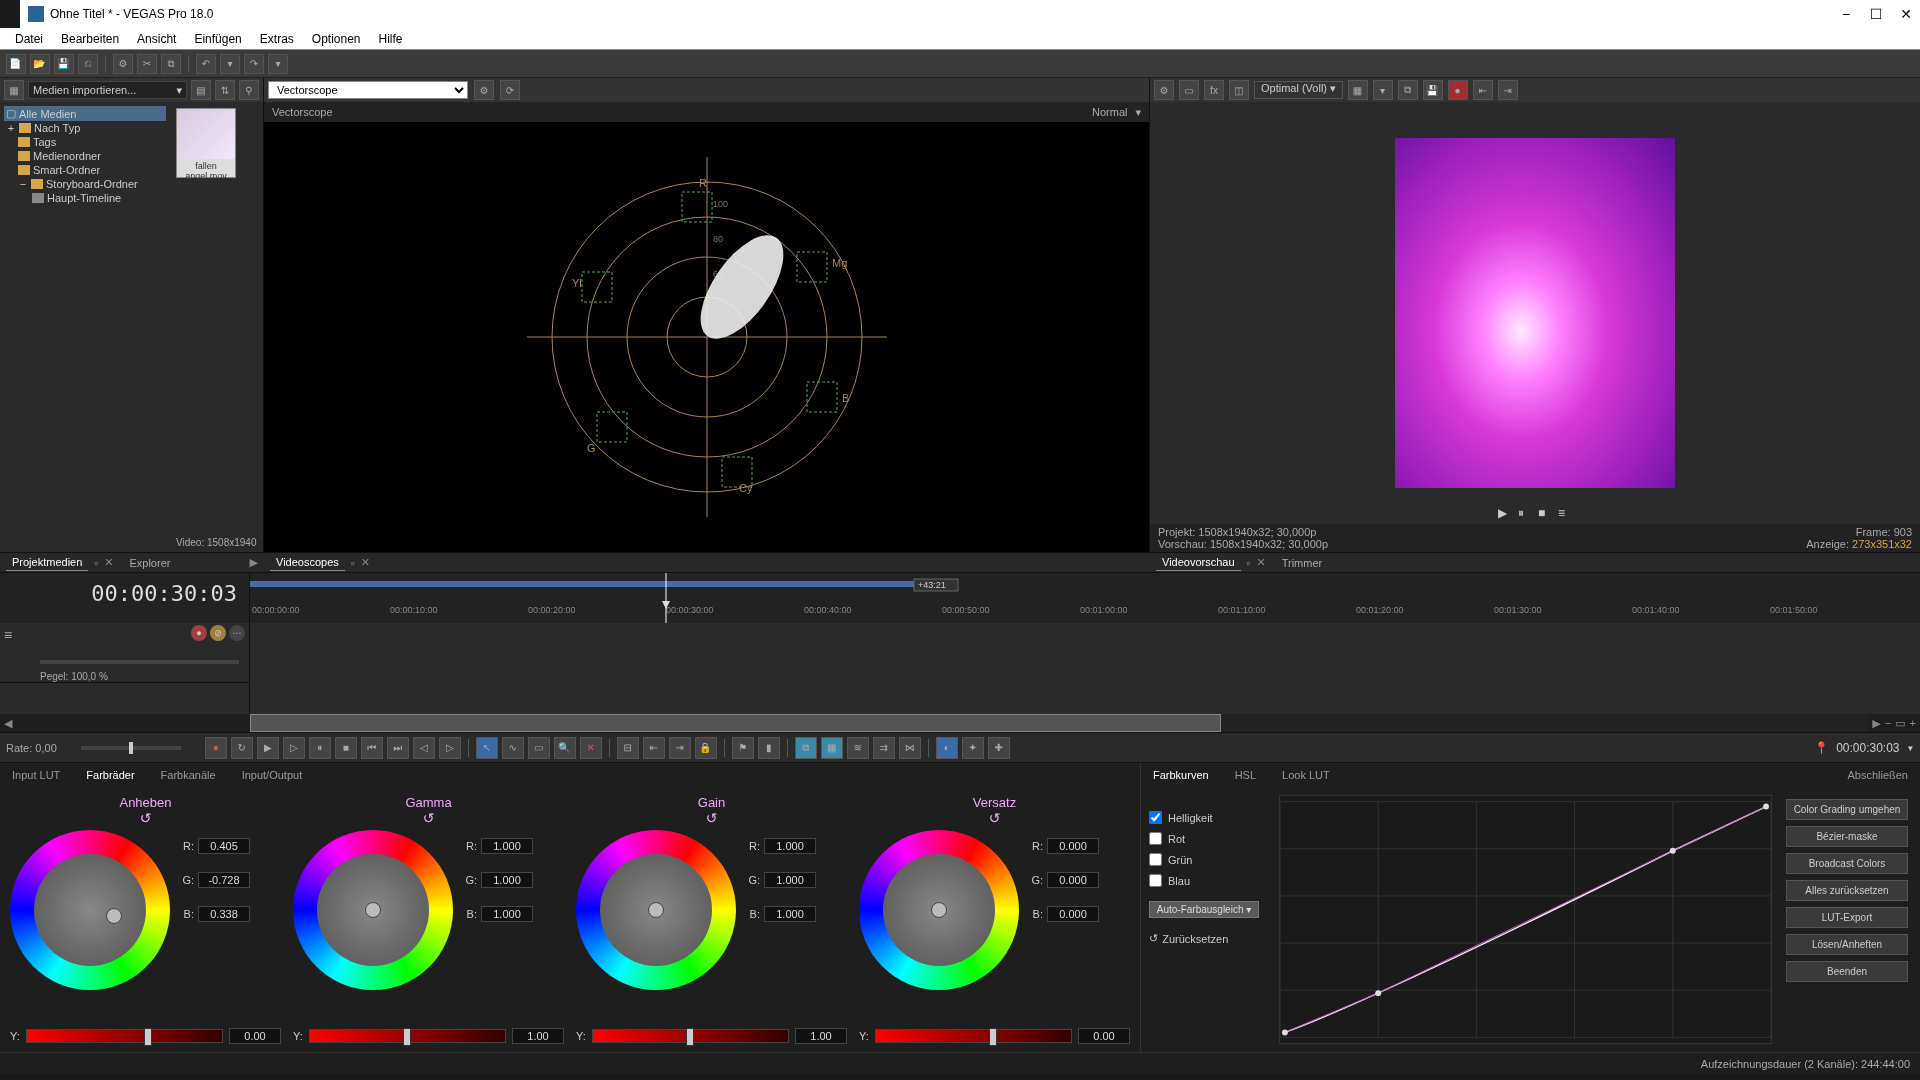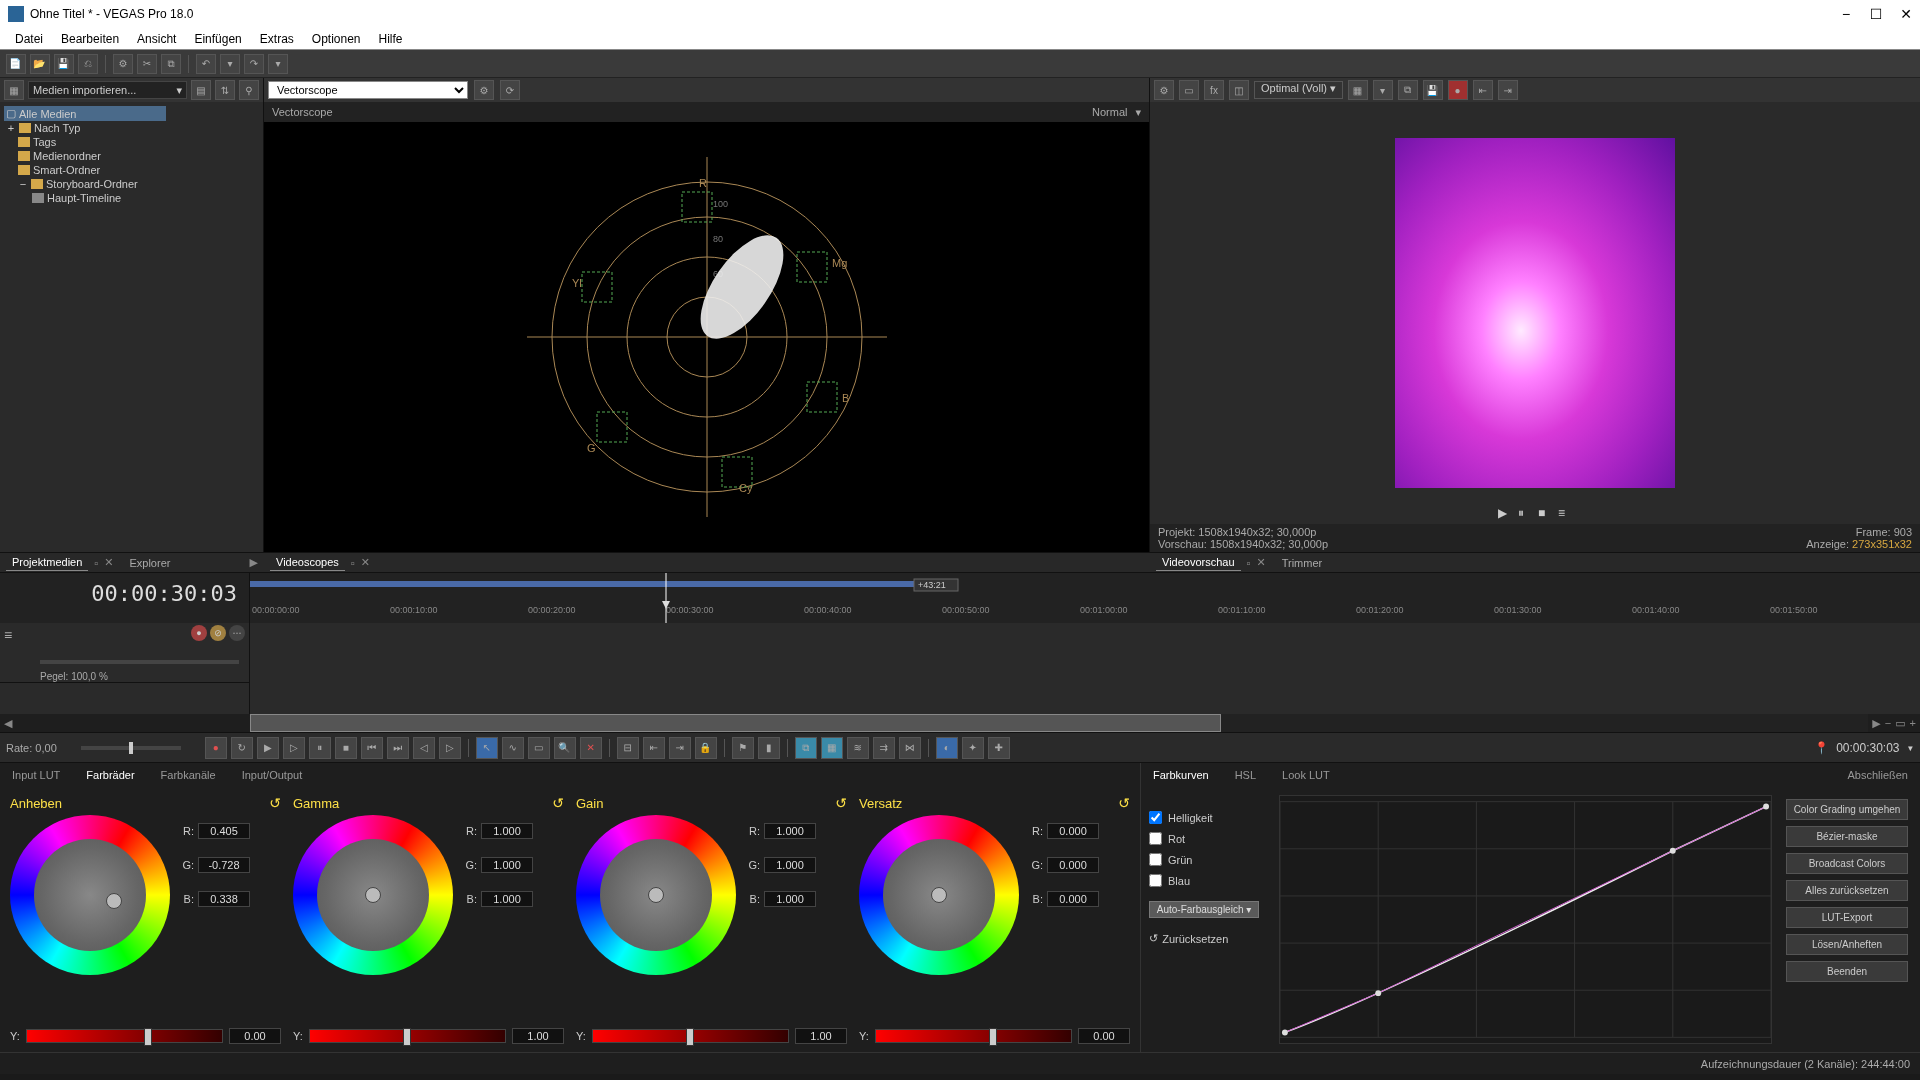"Ohne Titel * - VEGAS" .titlebar { margin-left: none -> 20px }
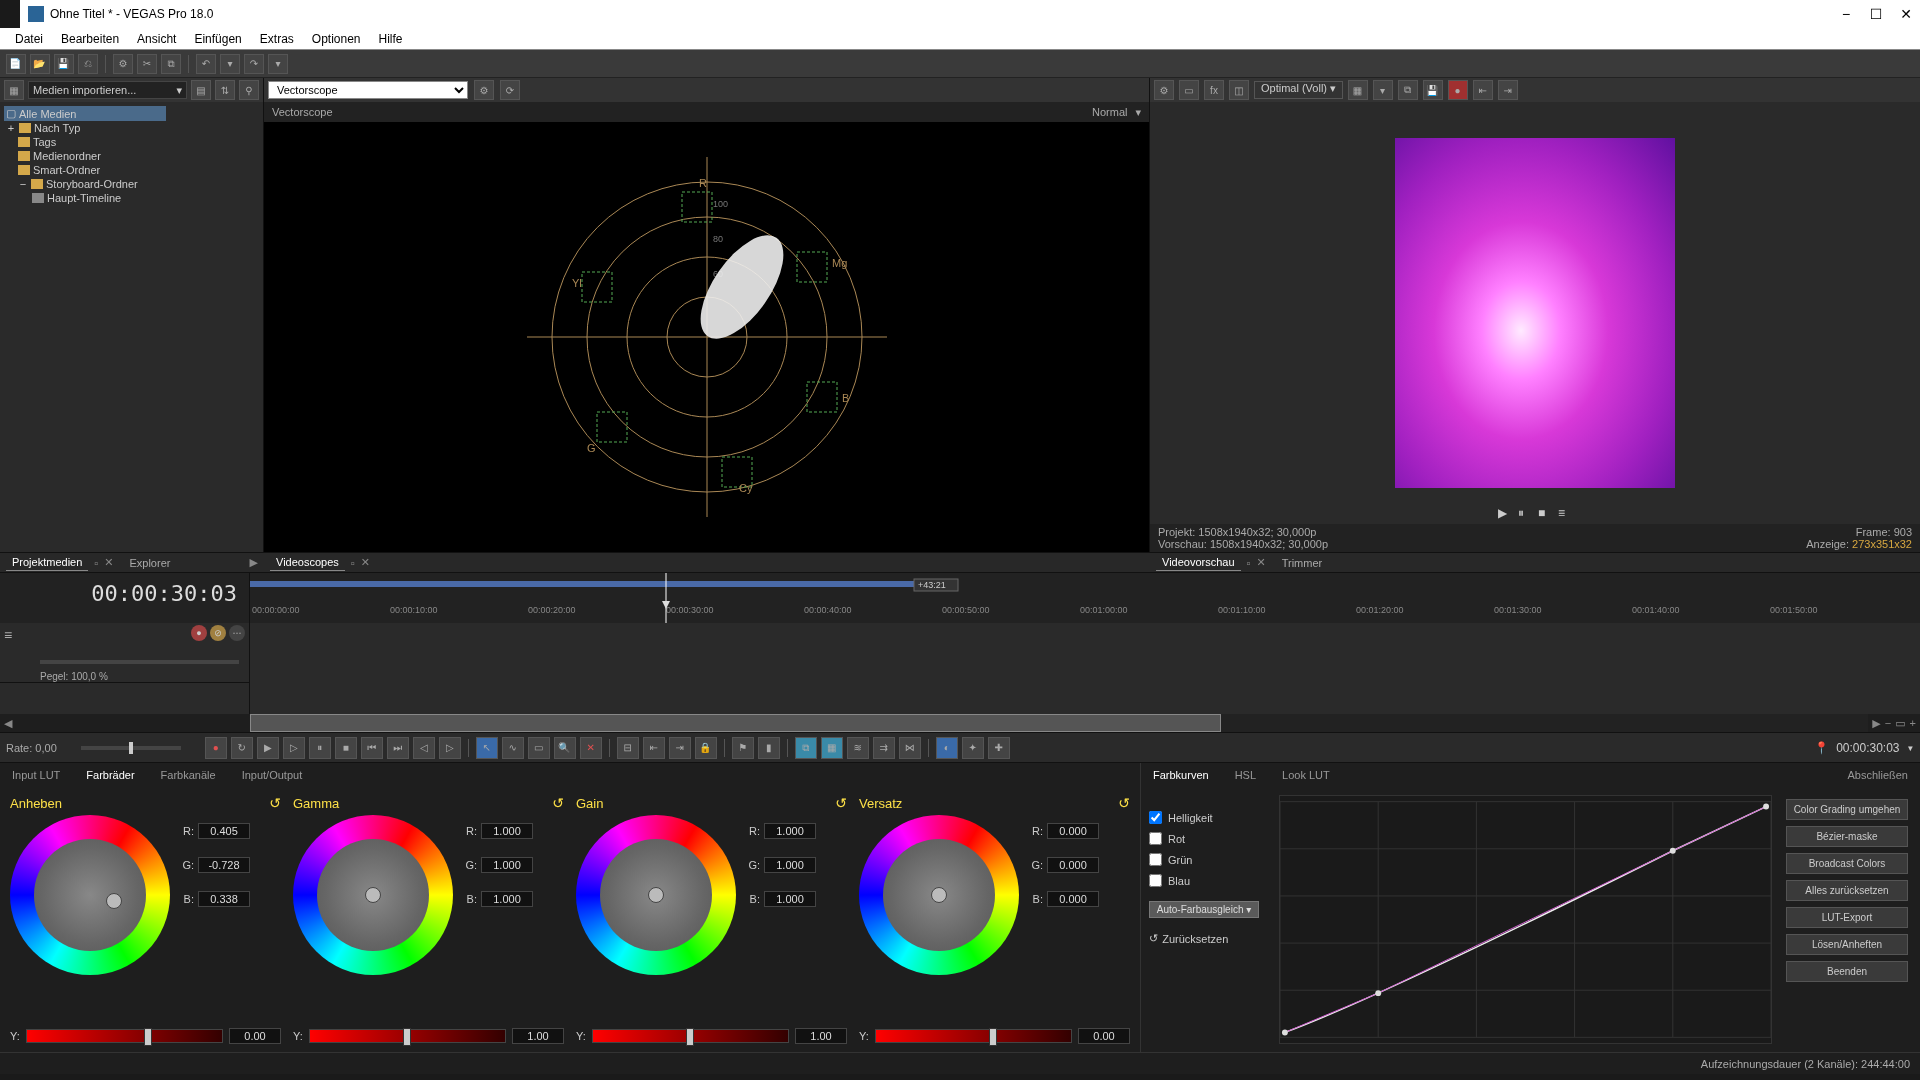"fallen angel.mov" div.thumbs { html: none -> <div> <div> <div></div> <div>fallen angel.mov</div> </div> <div>Video: 1508x1940</div> </div> }
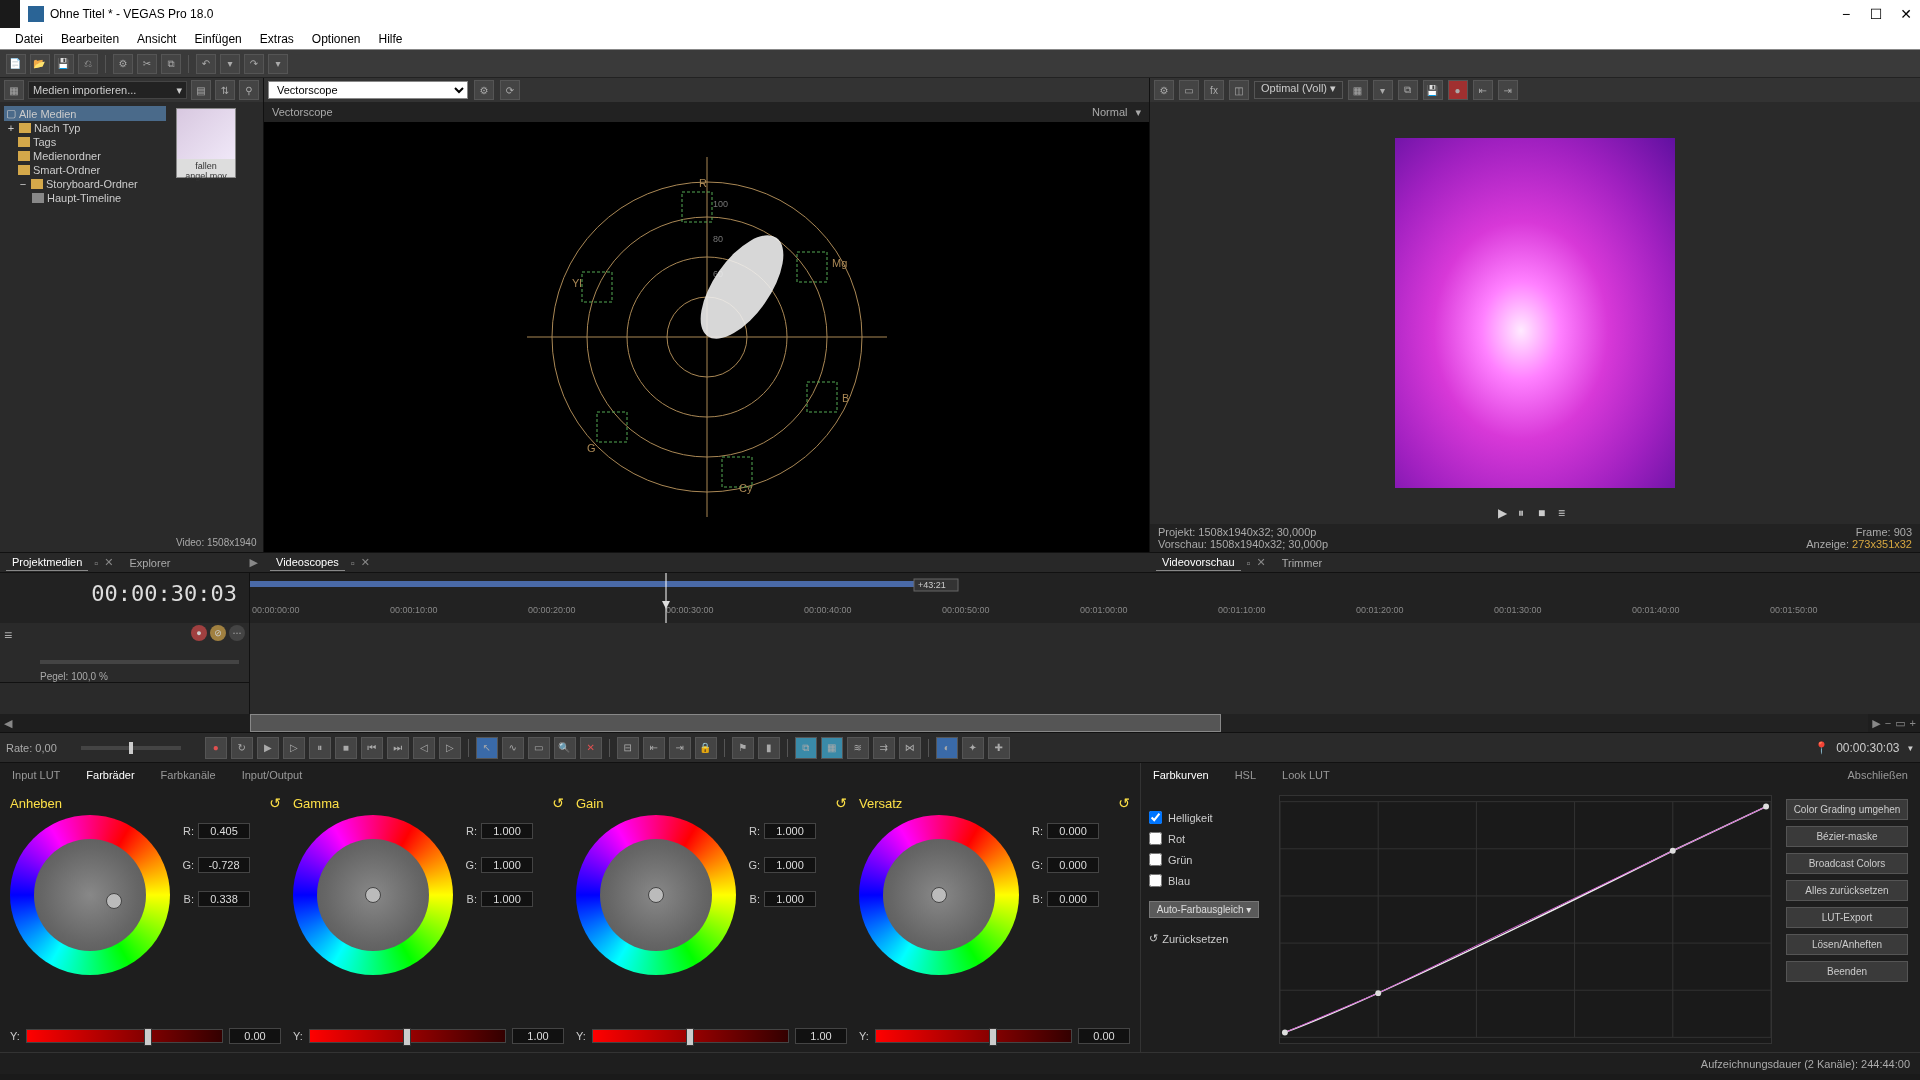"Anheben" .wheel-head { color: #fde047 -> #f0abfc; flex-direction: none -> column }
